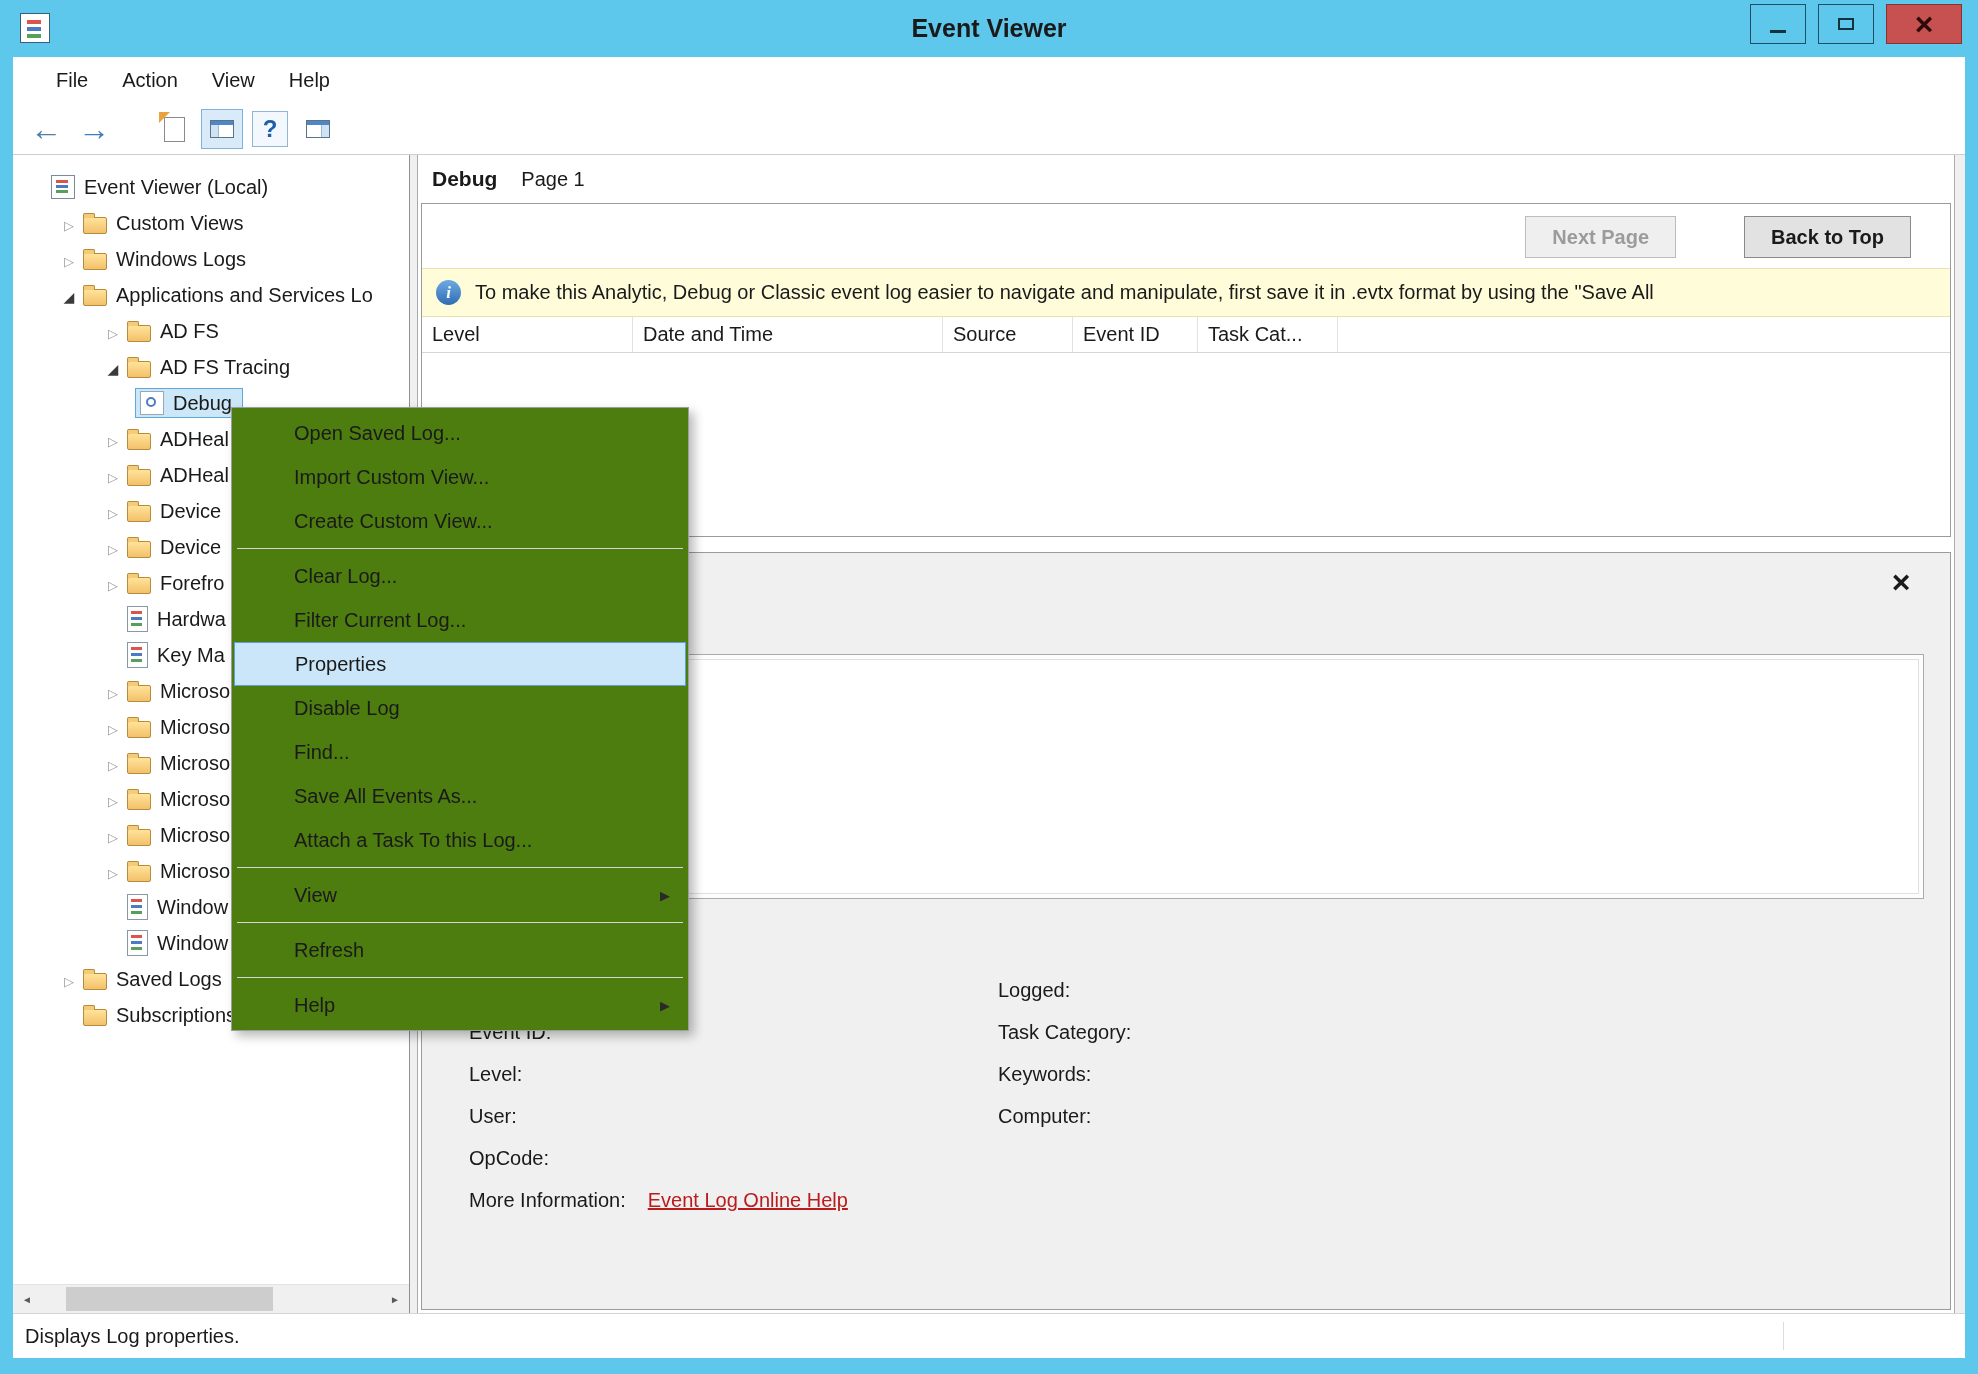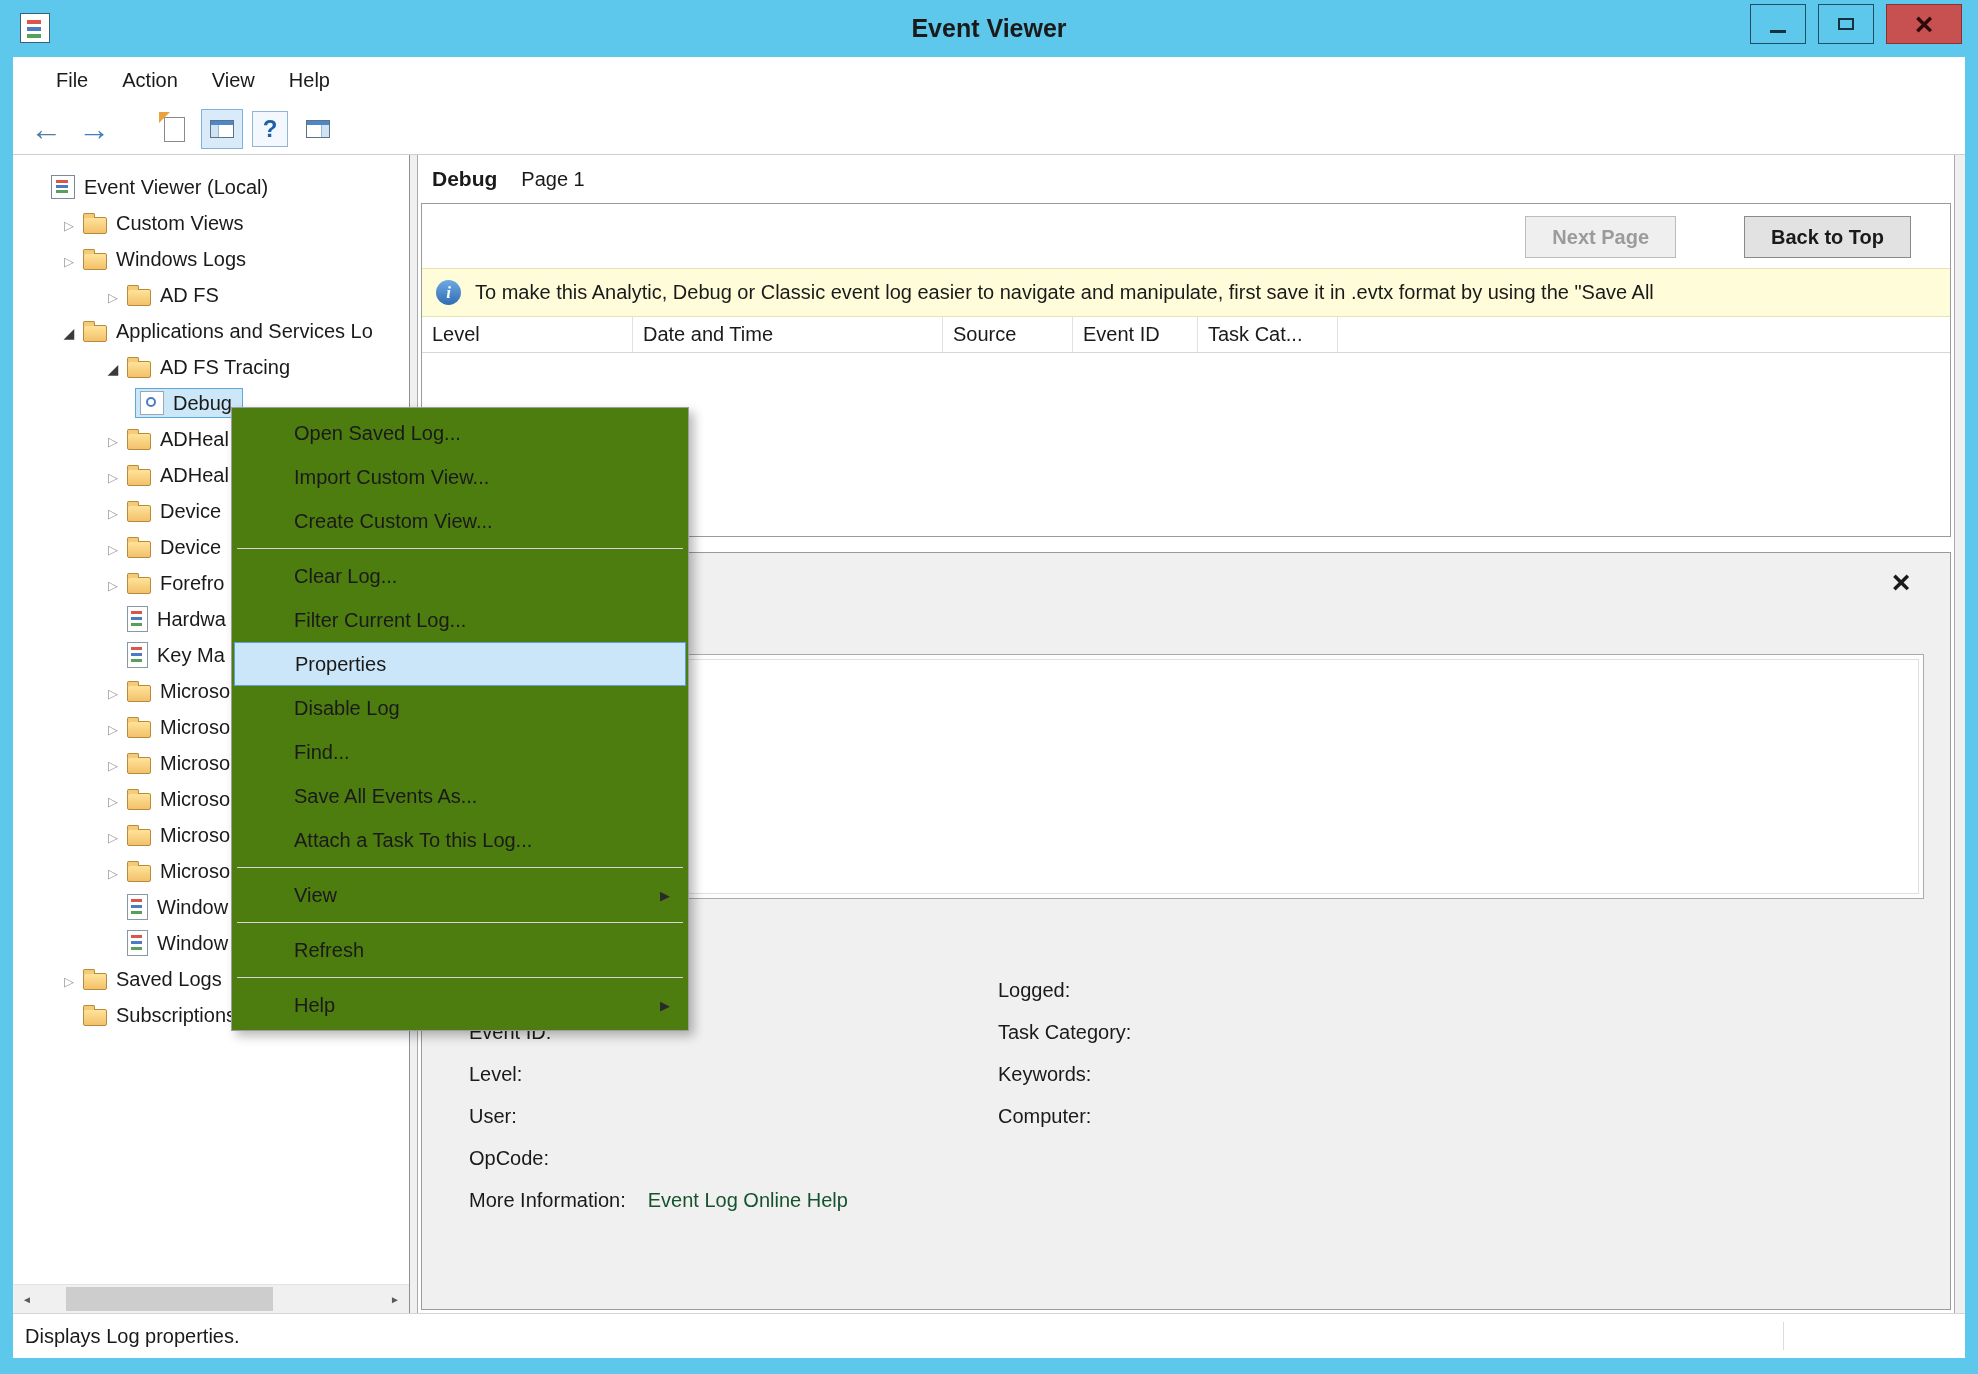"AD FS" div.ti { order: before "Applications and Services Lo" -> after "Applications and Services Lo" }
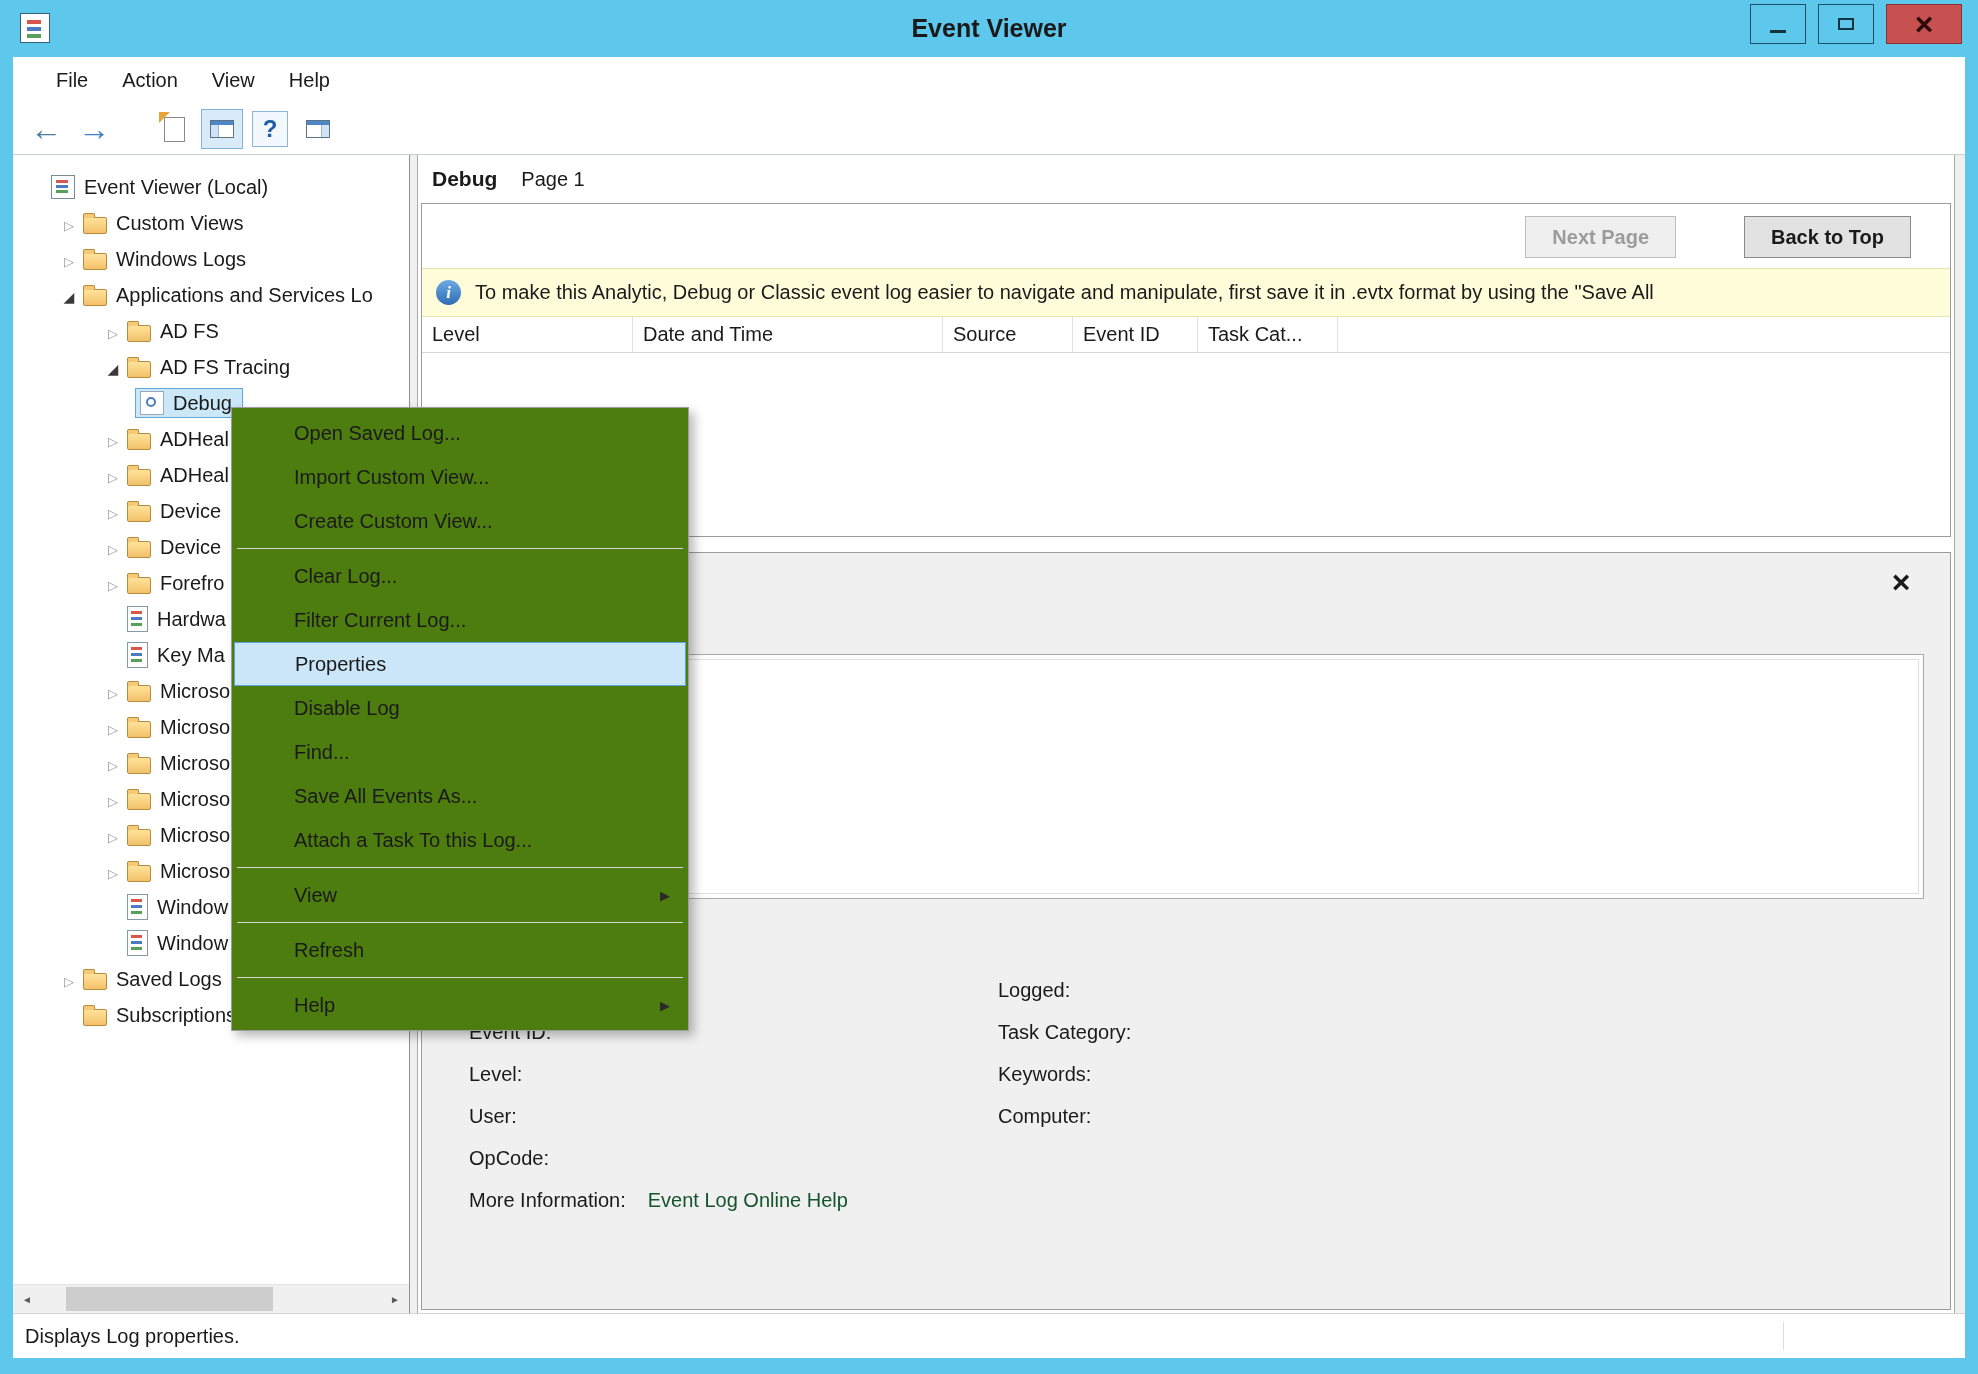"Event Log Online Help" .lnk { color: #14532d -> #b91c1c; text-decoration: none -> underline }
